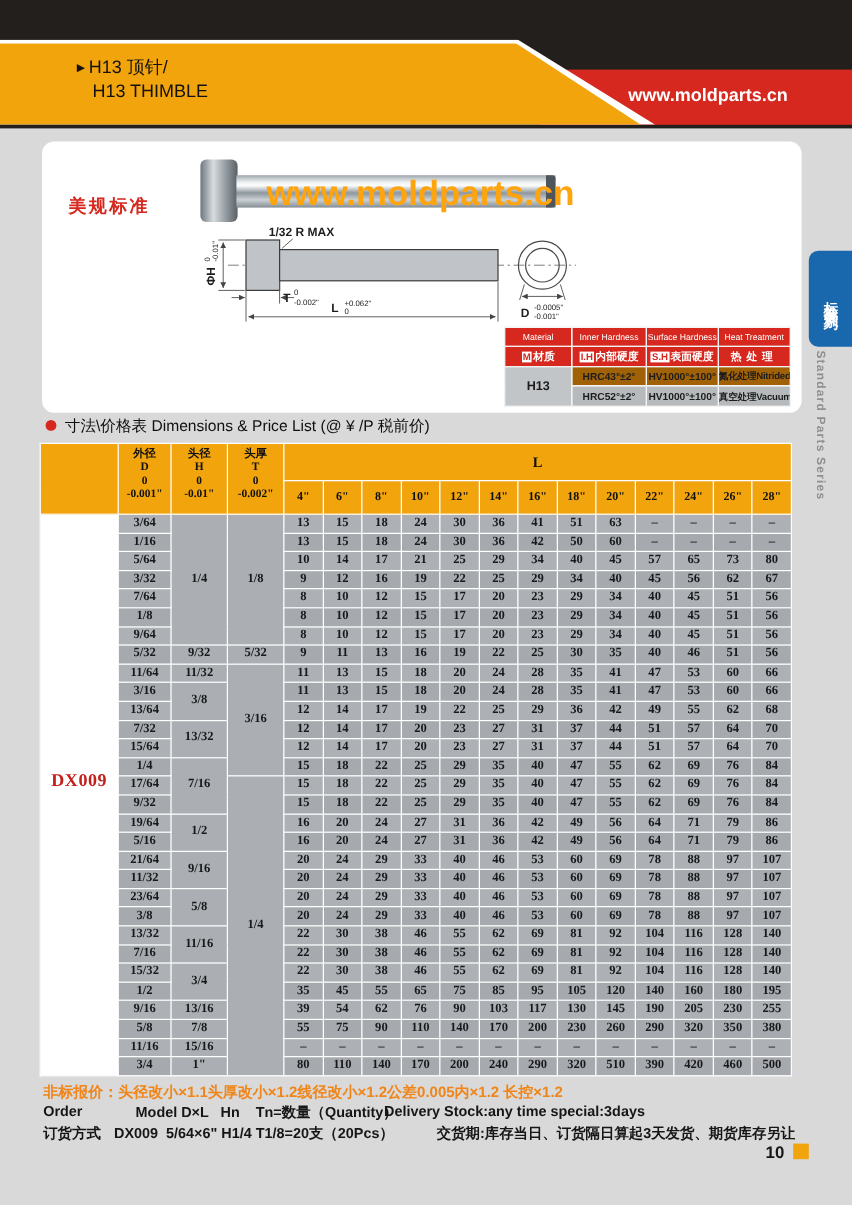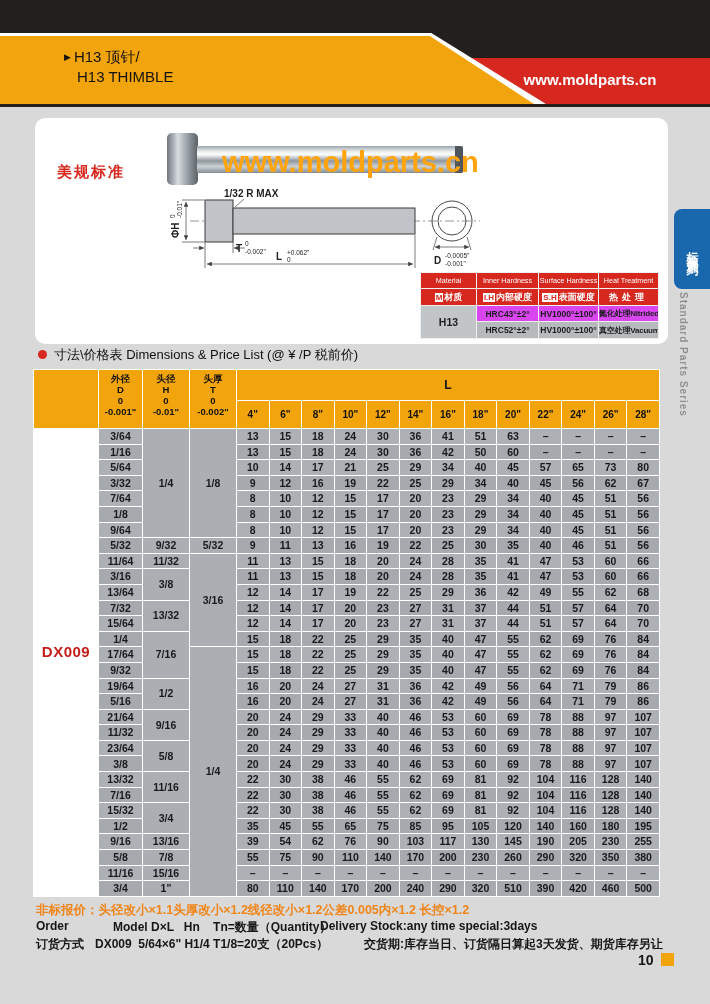"HRC43°±2°" .mt-r1 td { background: #d946ef -> #a16207 }
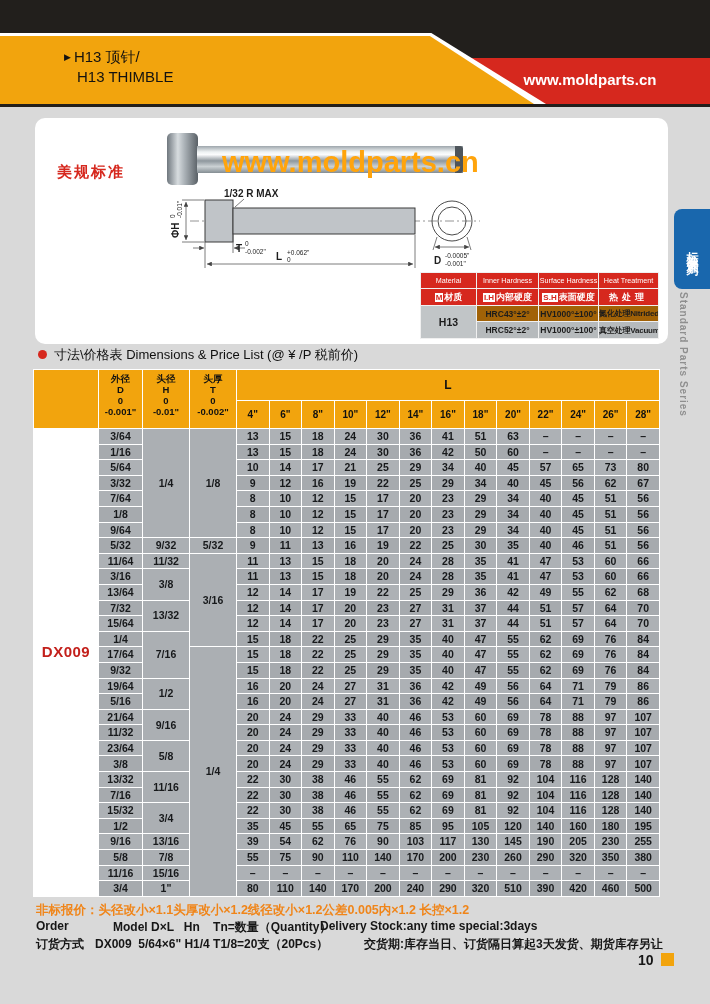"外径" .price { font-family: none -> Liberation Serif, serif }
